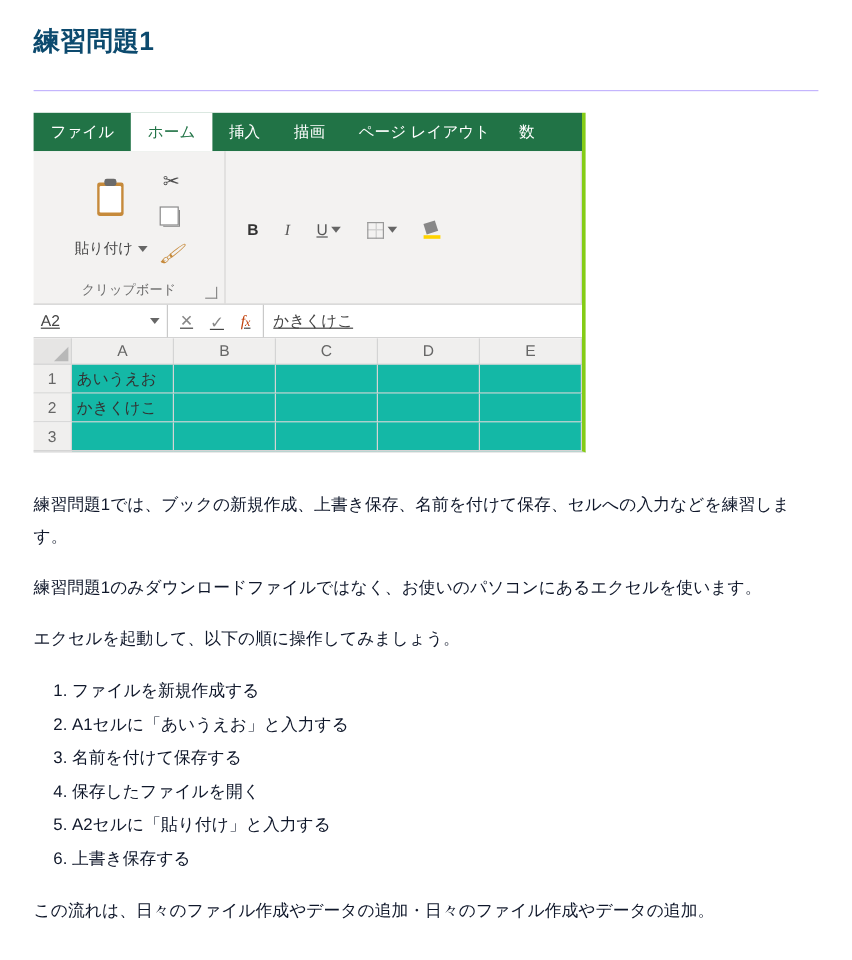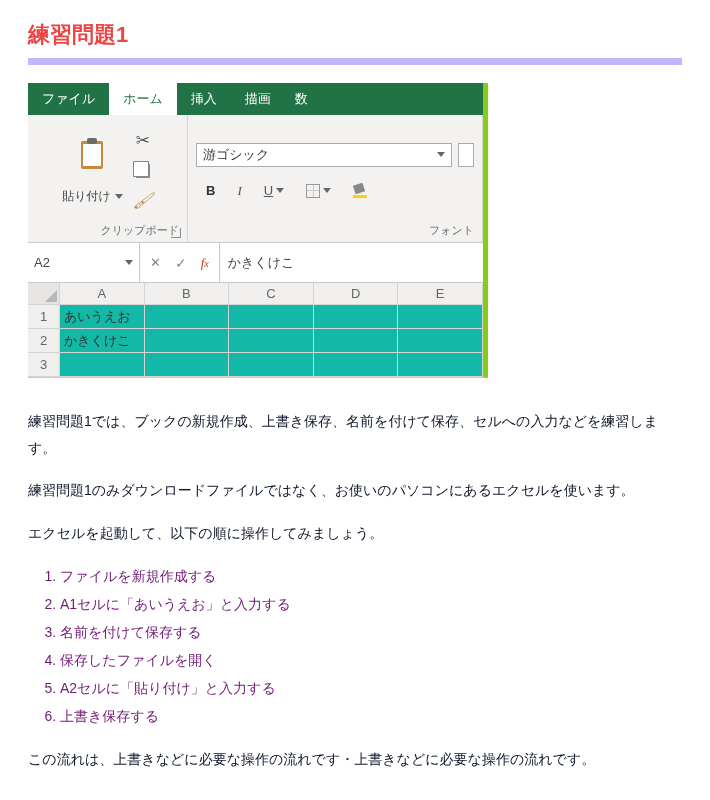"練習問題1" h2.title { border-bottom: 7px solid #c4b5fd -> 1px solid #c4b5fd; color: #ef4444 -> #0c4a6e; padding-bottom: 8px -> 25px }
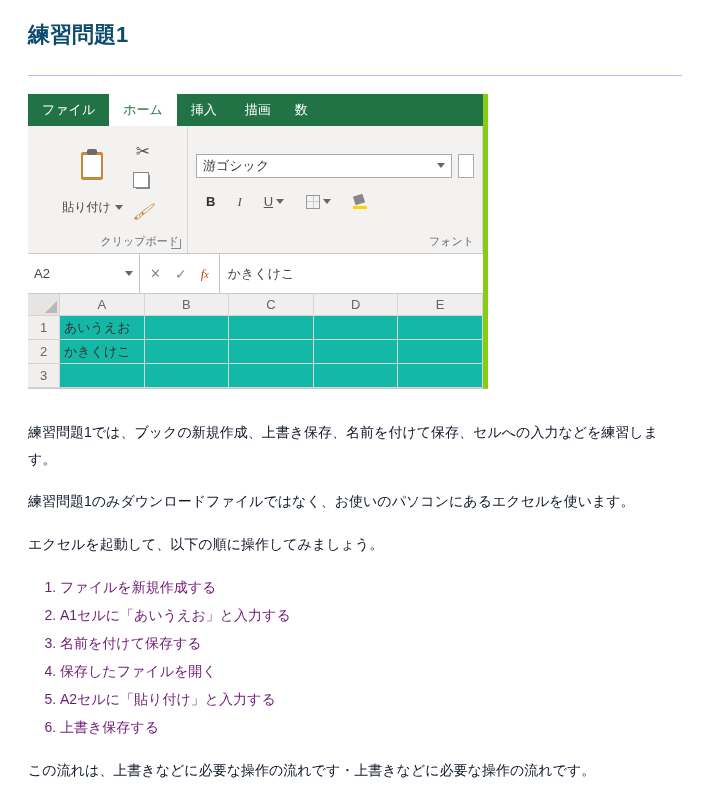"ファイル" .excel { border-right: 5px solid #84cc16 -> 3px solid #84cc16 }
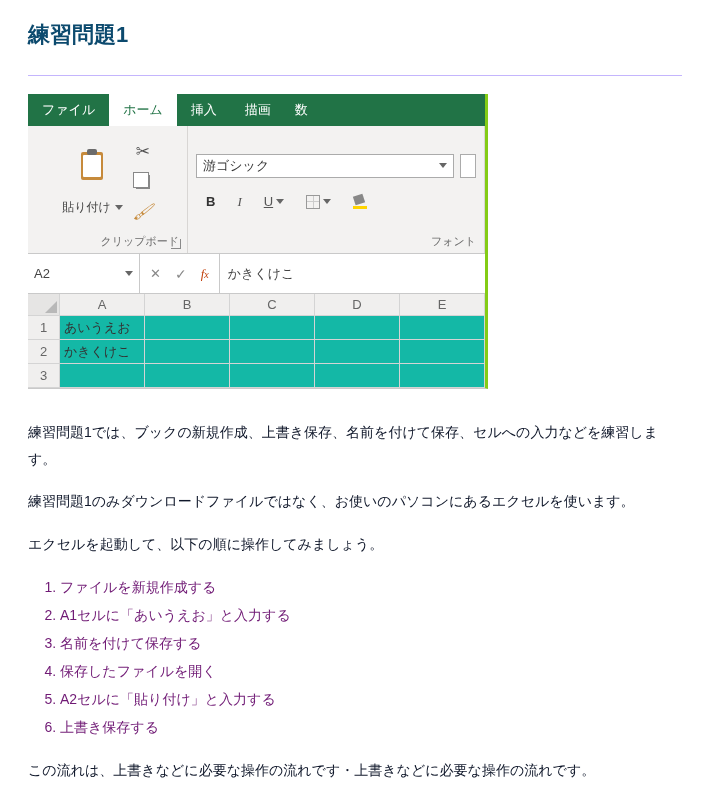"ページ レイアウト" div.tab { html: none -> <div>ページ レイアウト</div> }
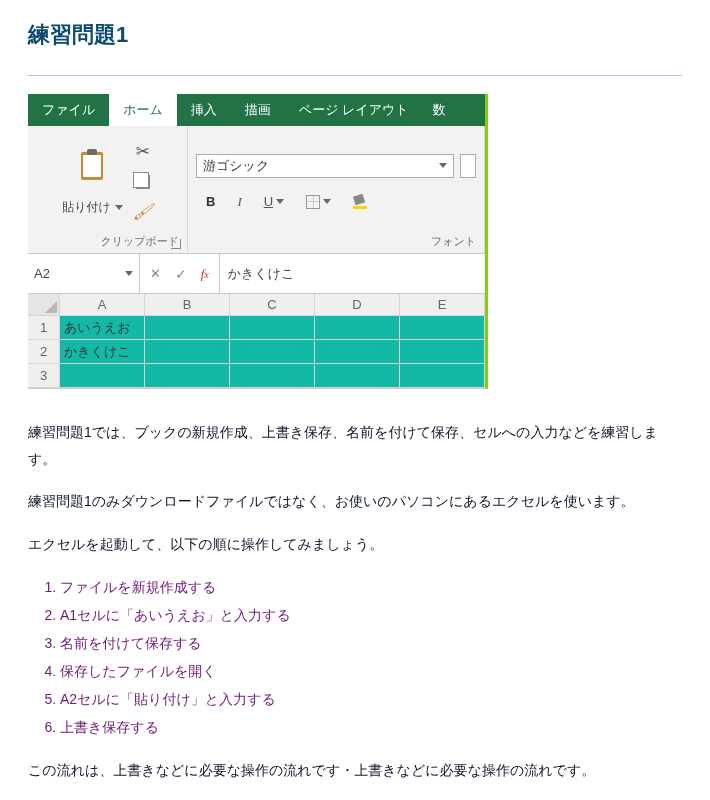"游ゴシック" div.font-top { html: <div> <div> <span>游ゴシック</span> <span></span> </div> <div></div> </div> -> none }
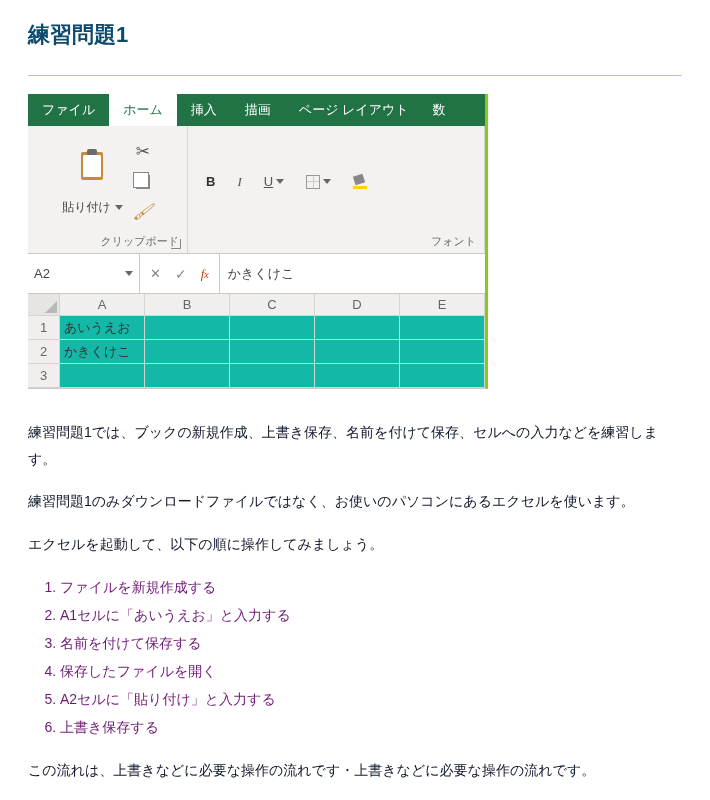"クリップボード" .group-label { text-align: right -> center }
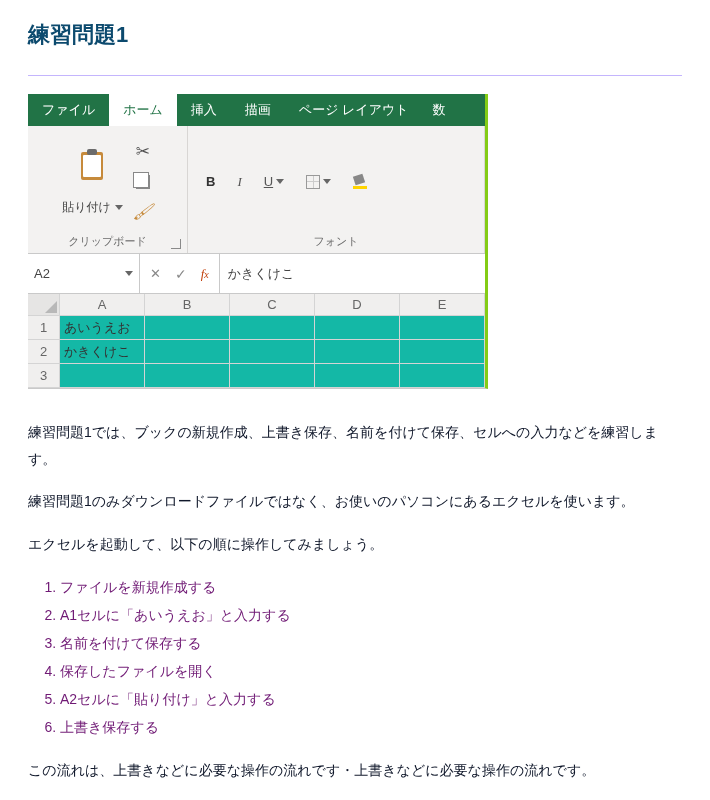"フォント" div.group-label { html: <div> <span>フォント</span> </div> -> none }
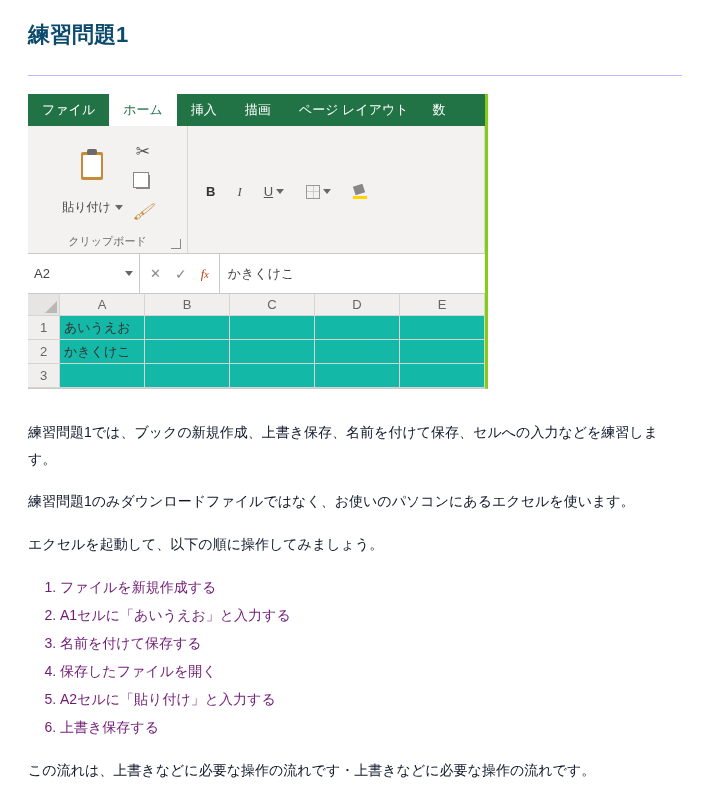"A2" .namebox-row { height: 40px -> 28px; text-decoration: none -> underline }
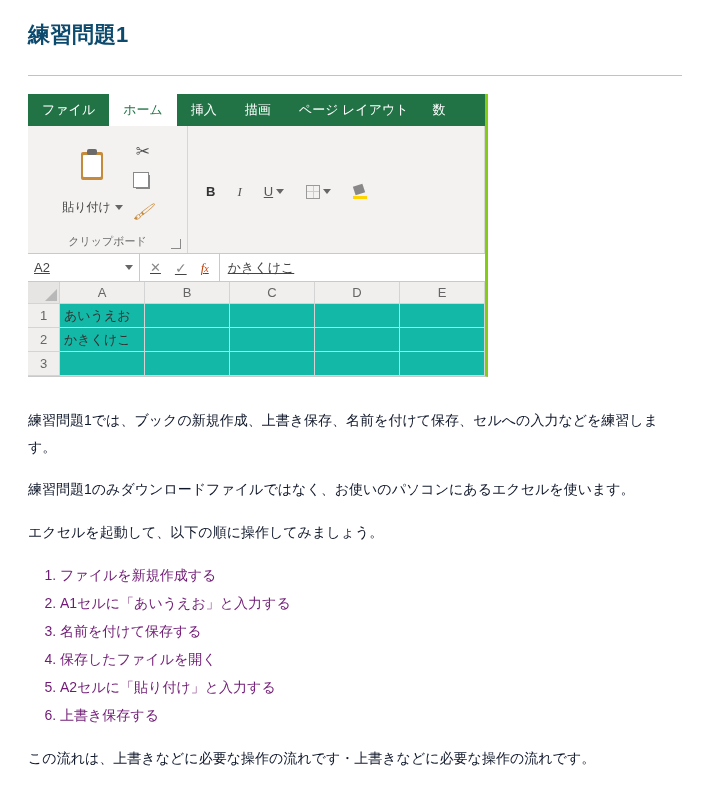"ファイルを新規作成する" ol.steps { color: #701a75 -> #0f172a }
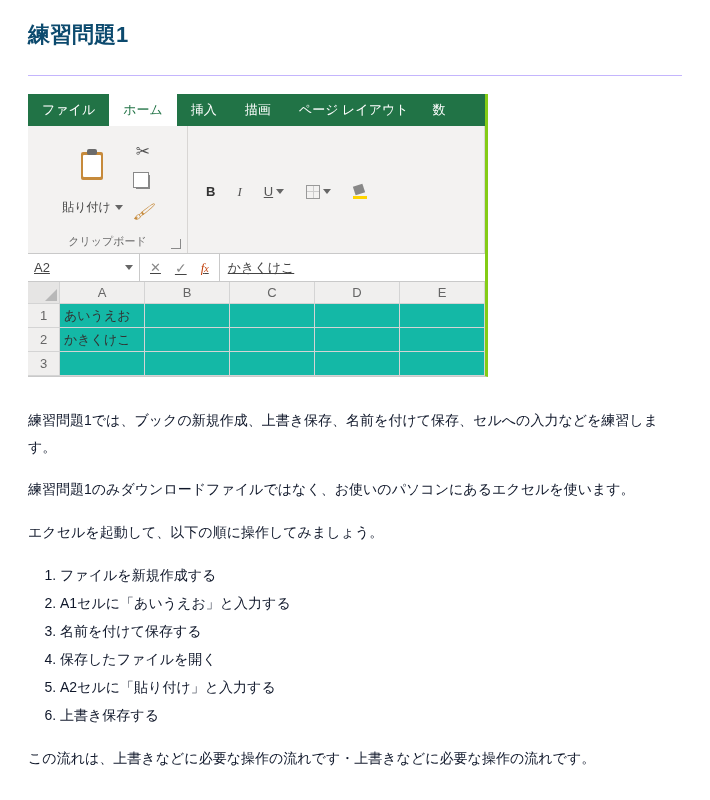"この流れは、上書きなどに必要な操作の流れです・上書きなどに必要な操作の流れです。" p.para { text: 上書きなどに必要な操作の流れです・上書きなどに必要な操作の流れです -> 日々のファイル作成やデータの追加・日々のファイル作成やデータの追加 }
